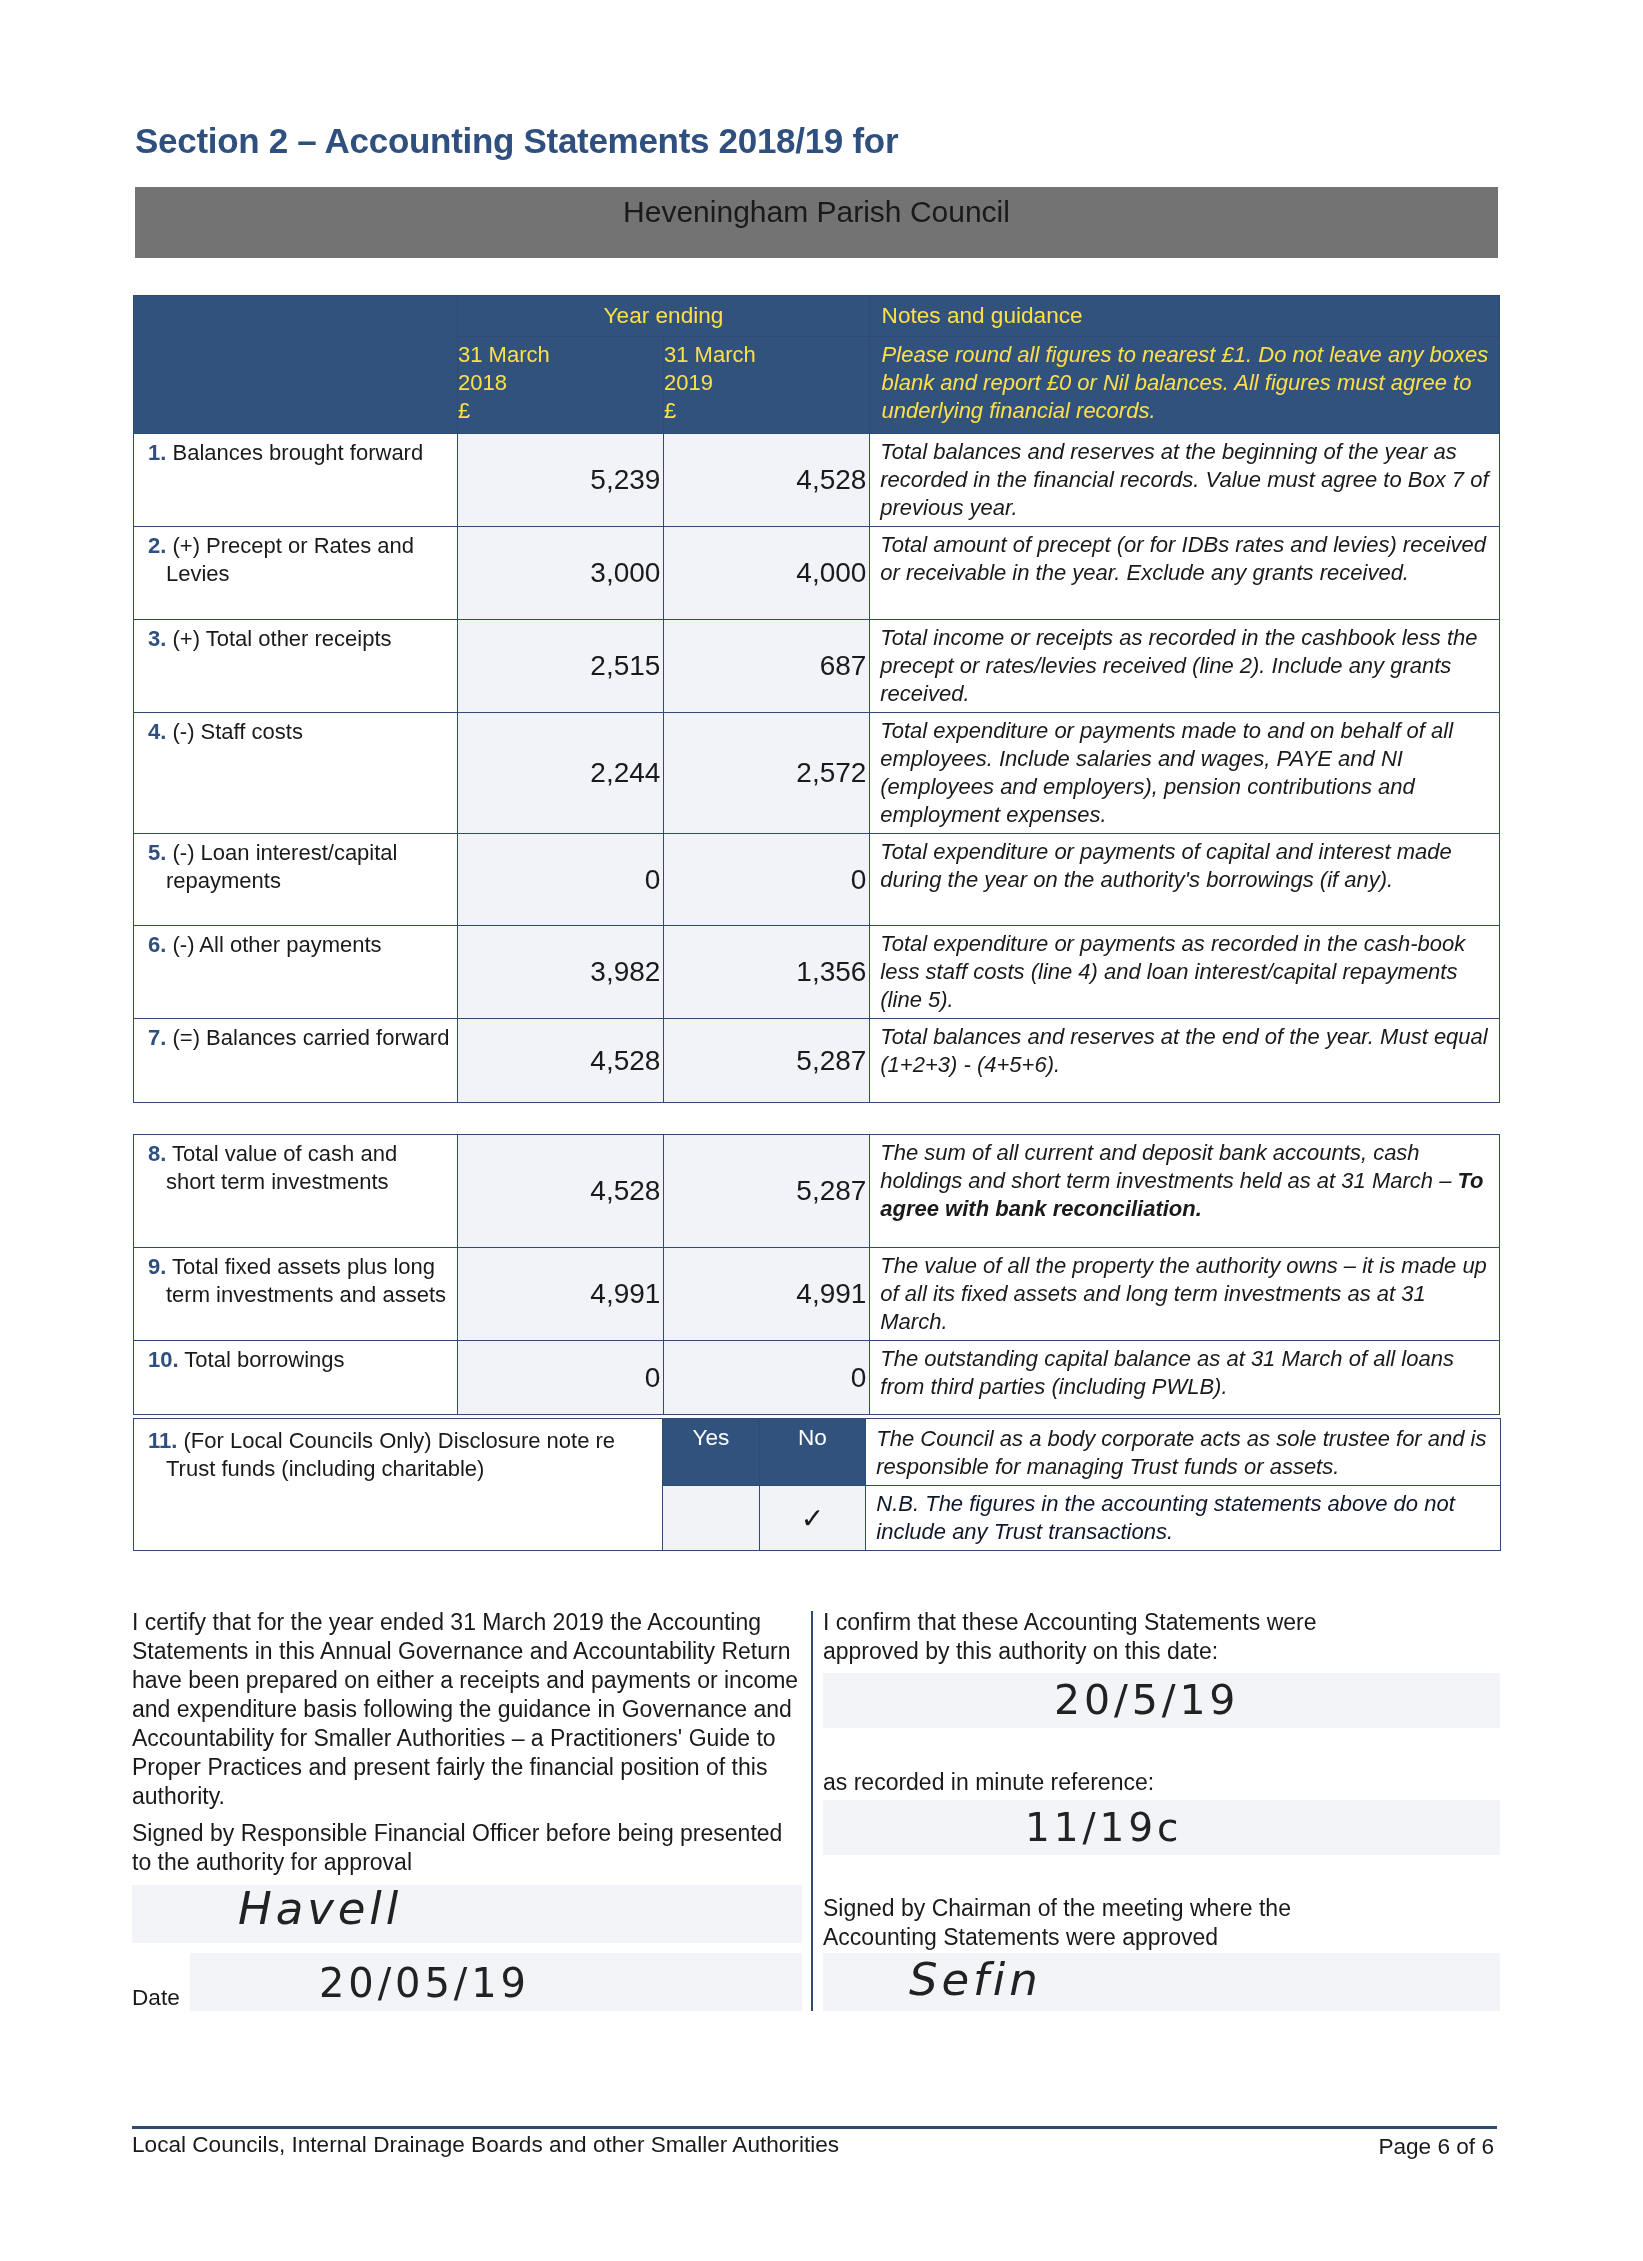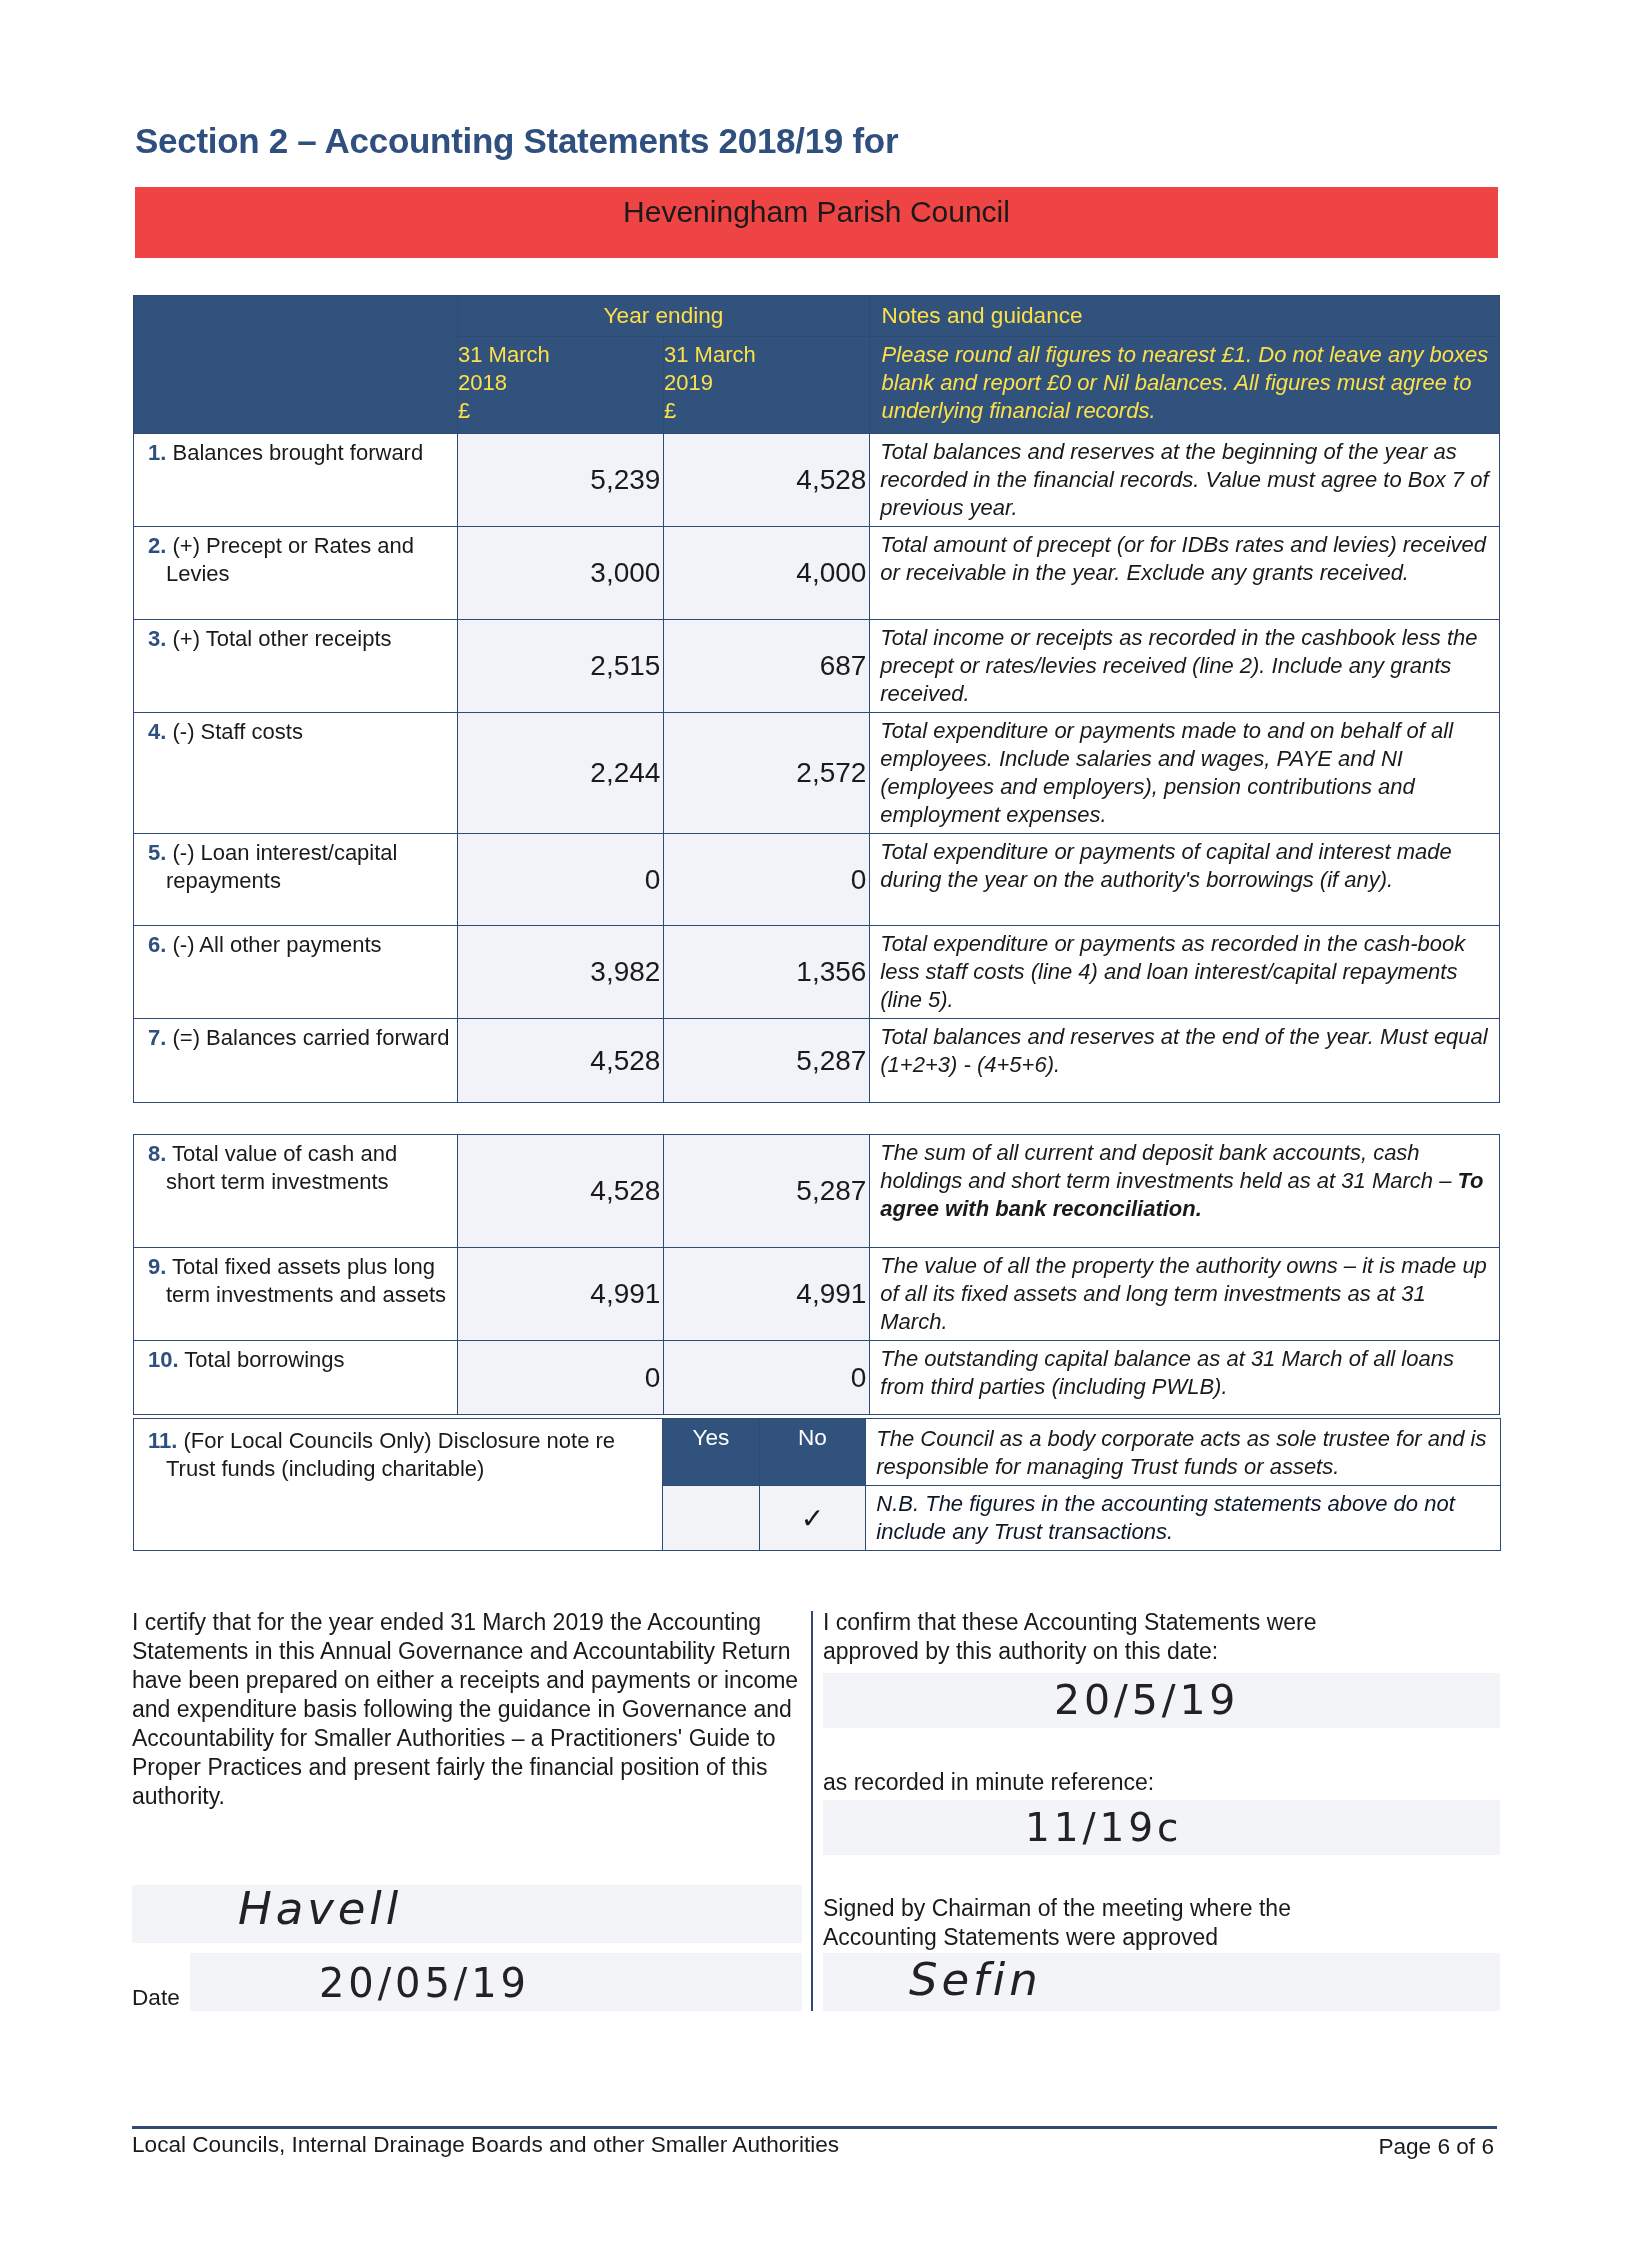"Heveningham Parish Council" .authority-box { background: #ef4444 -> #737373 }
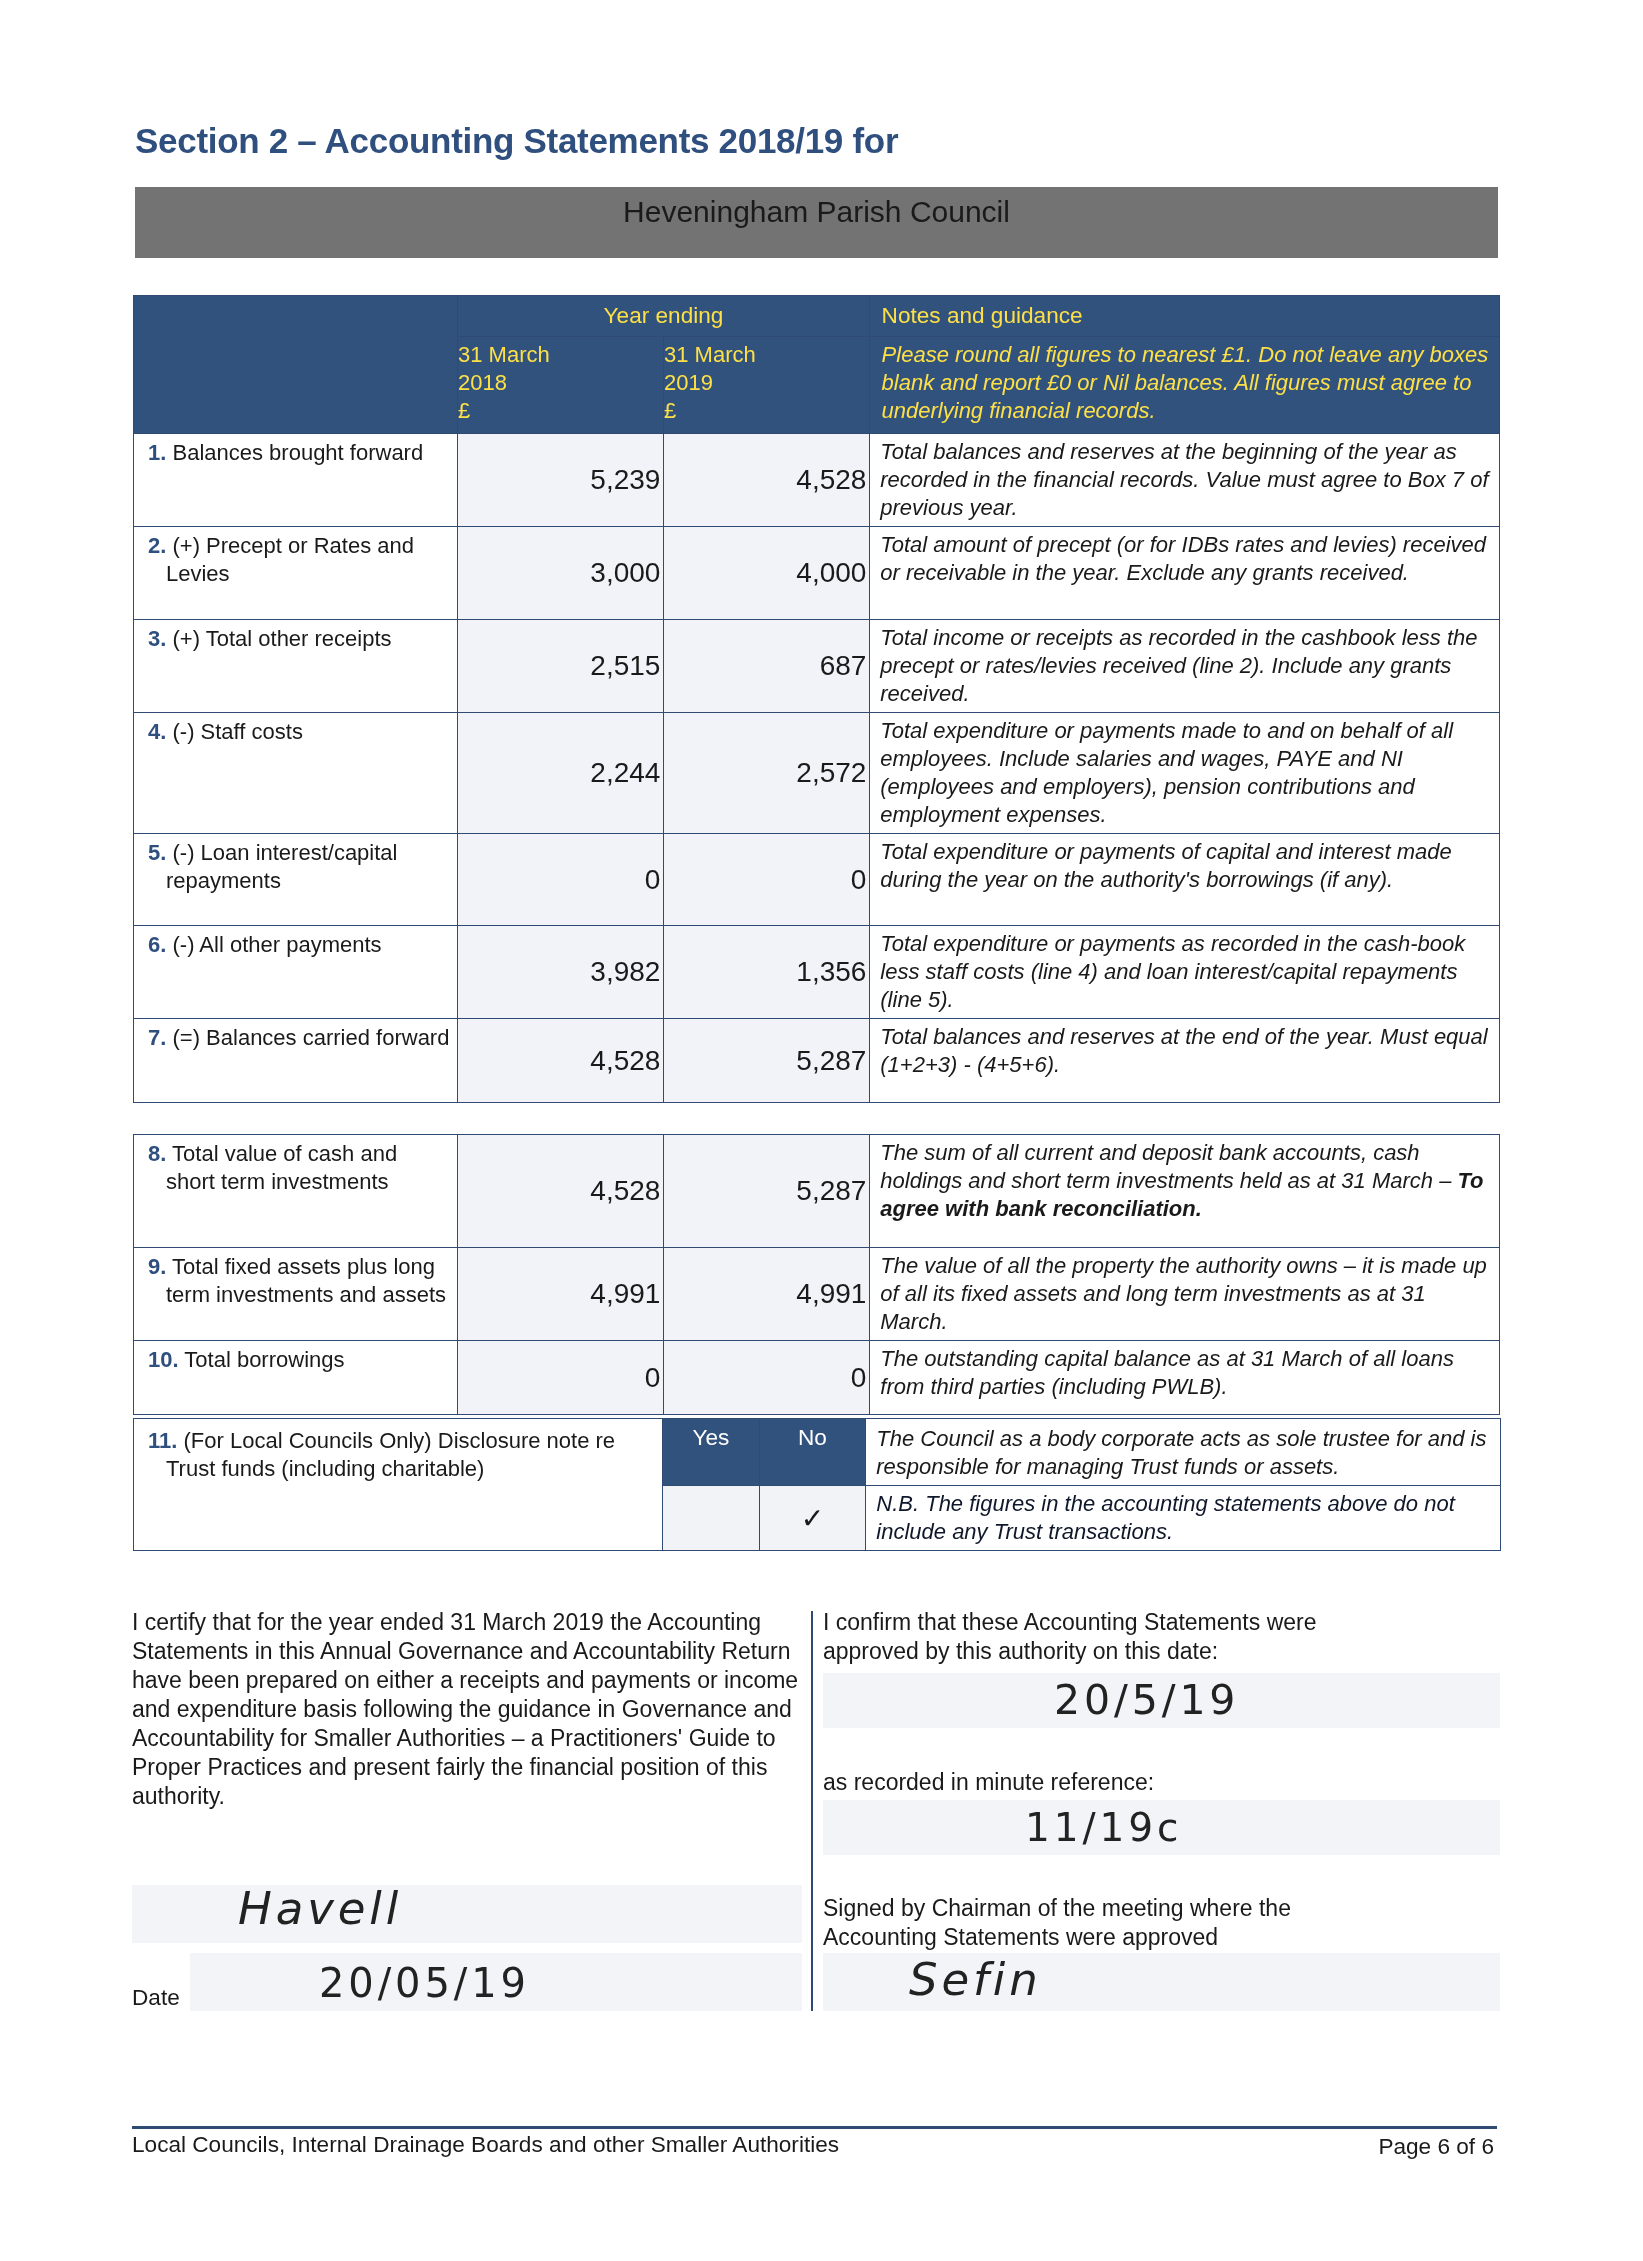"Signed by Responsible Financial Officer" p { html: none -> <p>Signed by Responsible Financial Officer before being presented to the authority for approval</p> }
